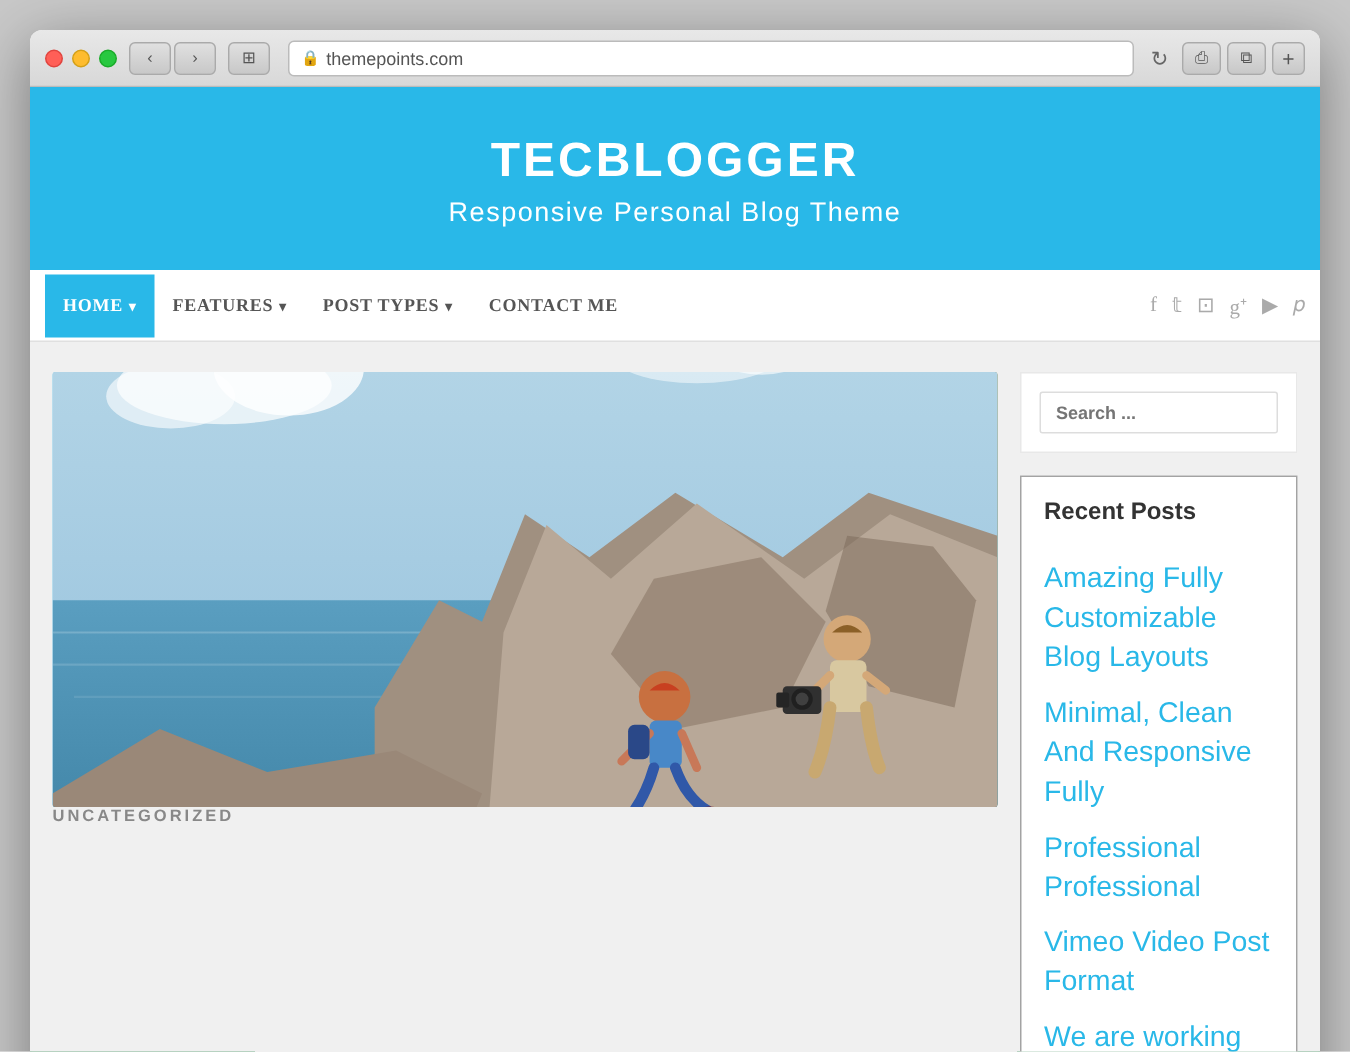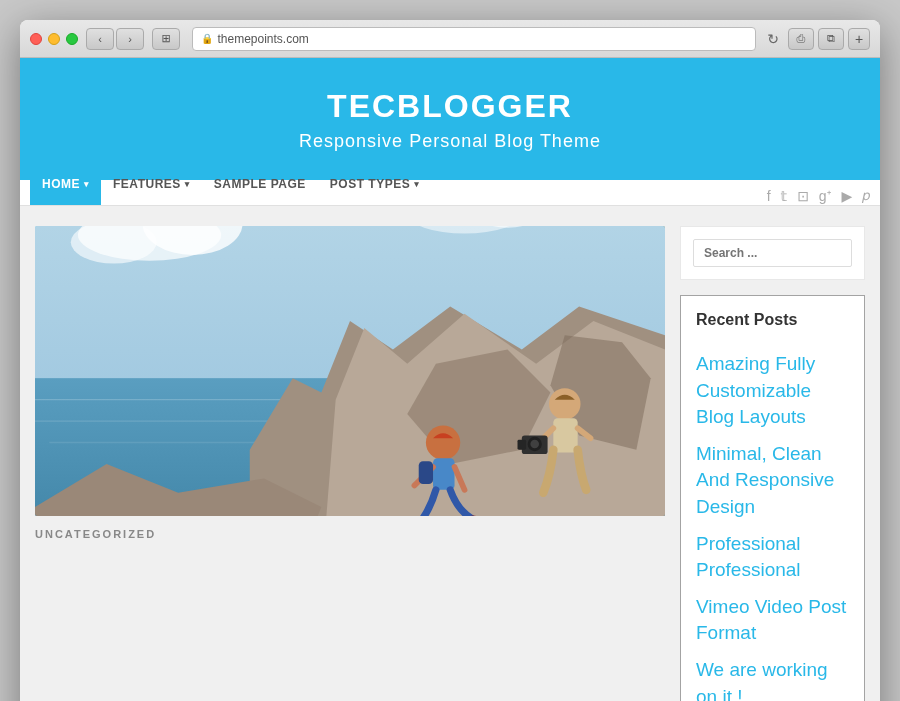"HOME" .site-nav { align-items: flex-end -> center; font-family: none -> Liberation Serif, serif; height: 26px -> 48px }
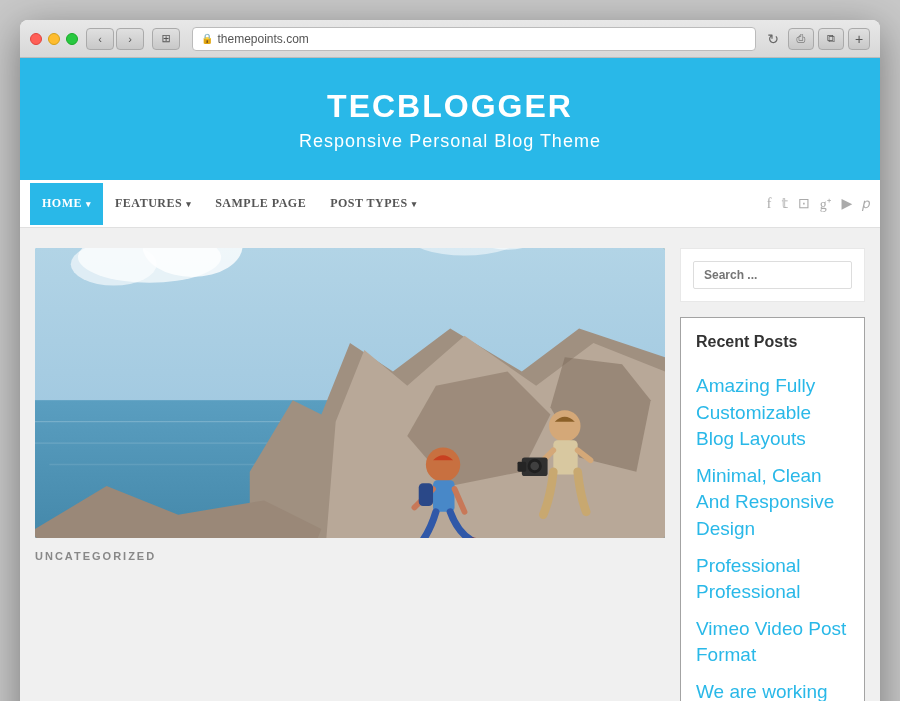"SAMPLE PAGE" div.nav-item { html: <div> <span>SAMPLE PAGE</span> </div> -> none }
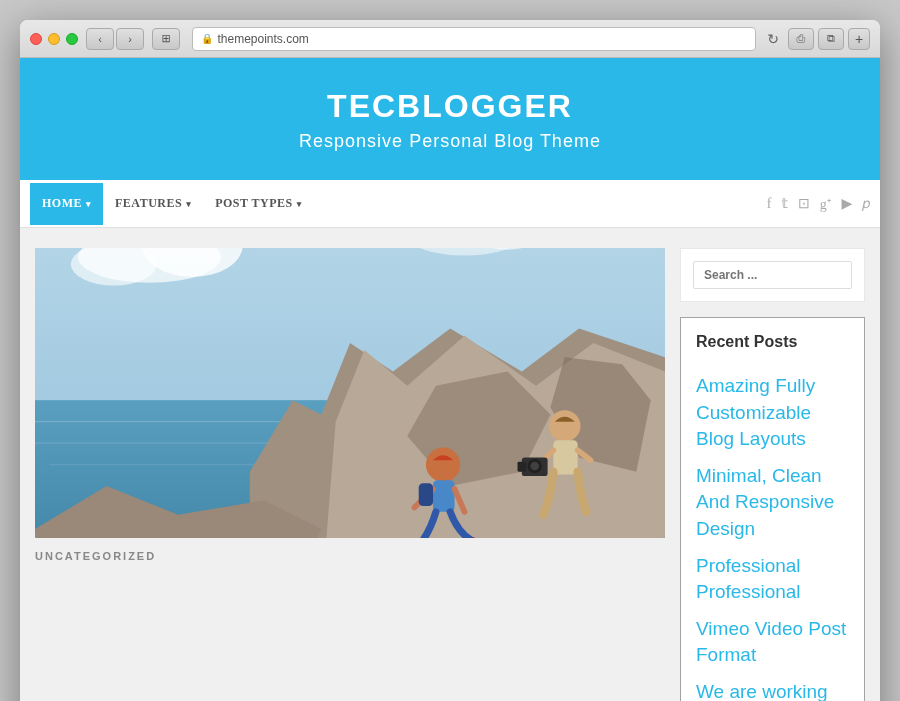"CONTACT ME" div.nav-item { html: none -> <div> <span>CONTACT ME</span> </div> }
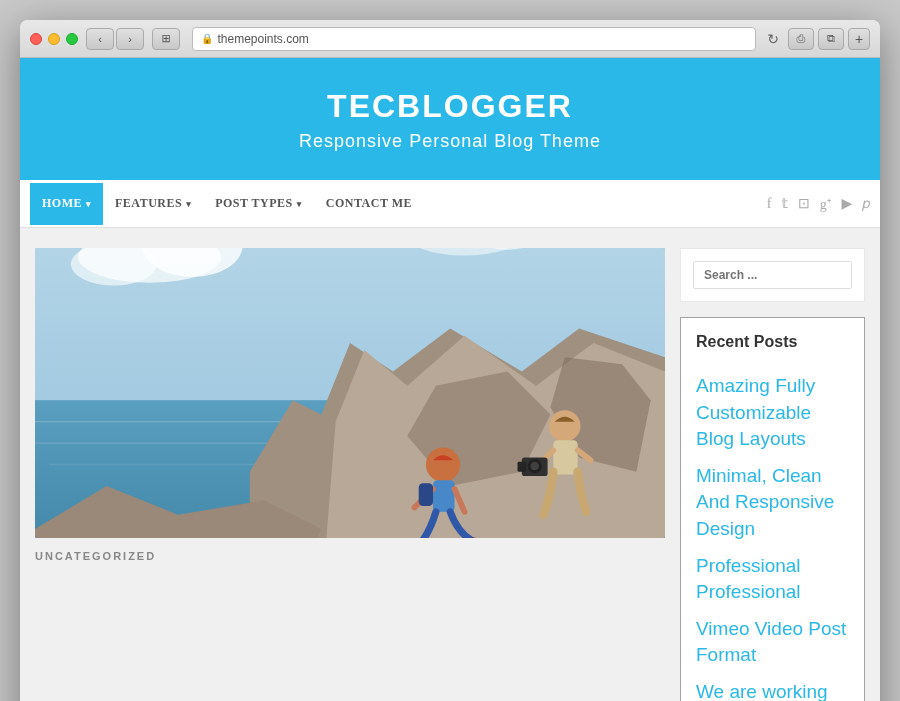"Minimal, Clean And Responsive Design" div.recent-post-item { text: Design -> Fully }
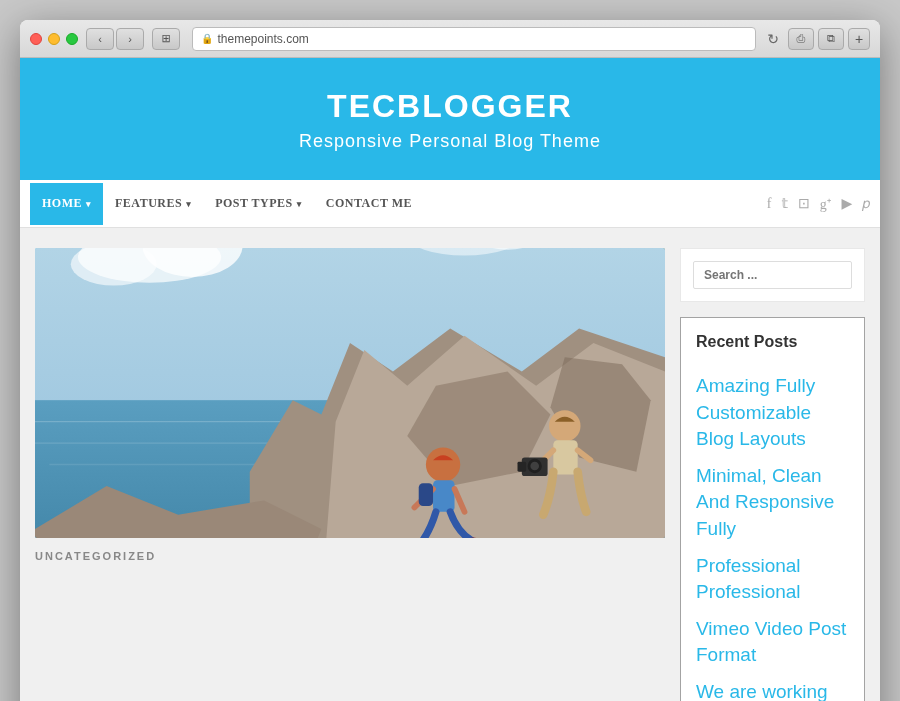"UNCATEGORIZED" .post-category { margin-top: 12px -> none }
